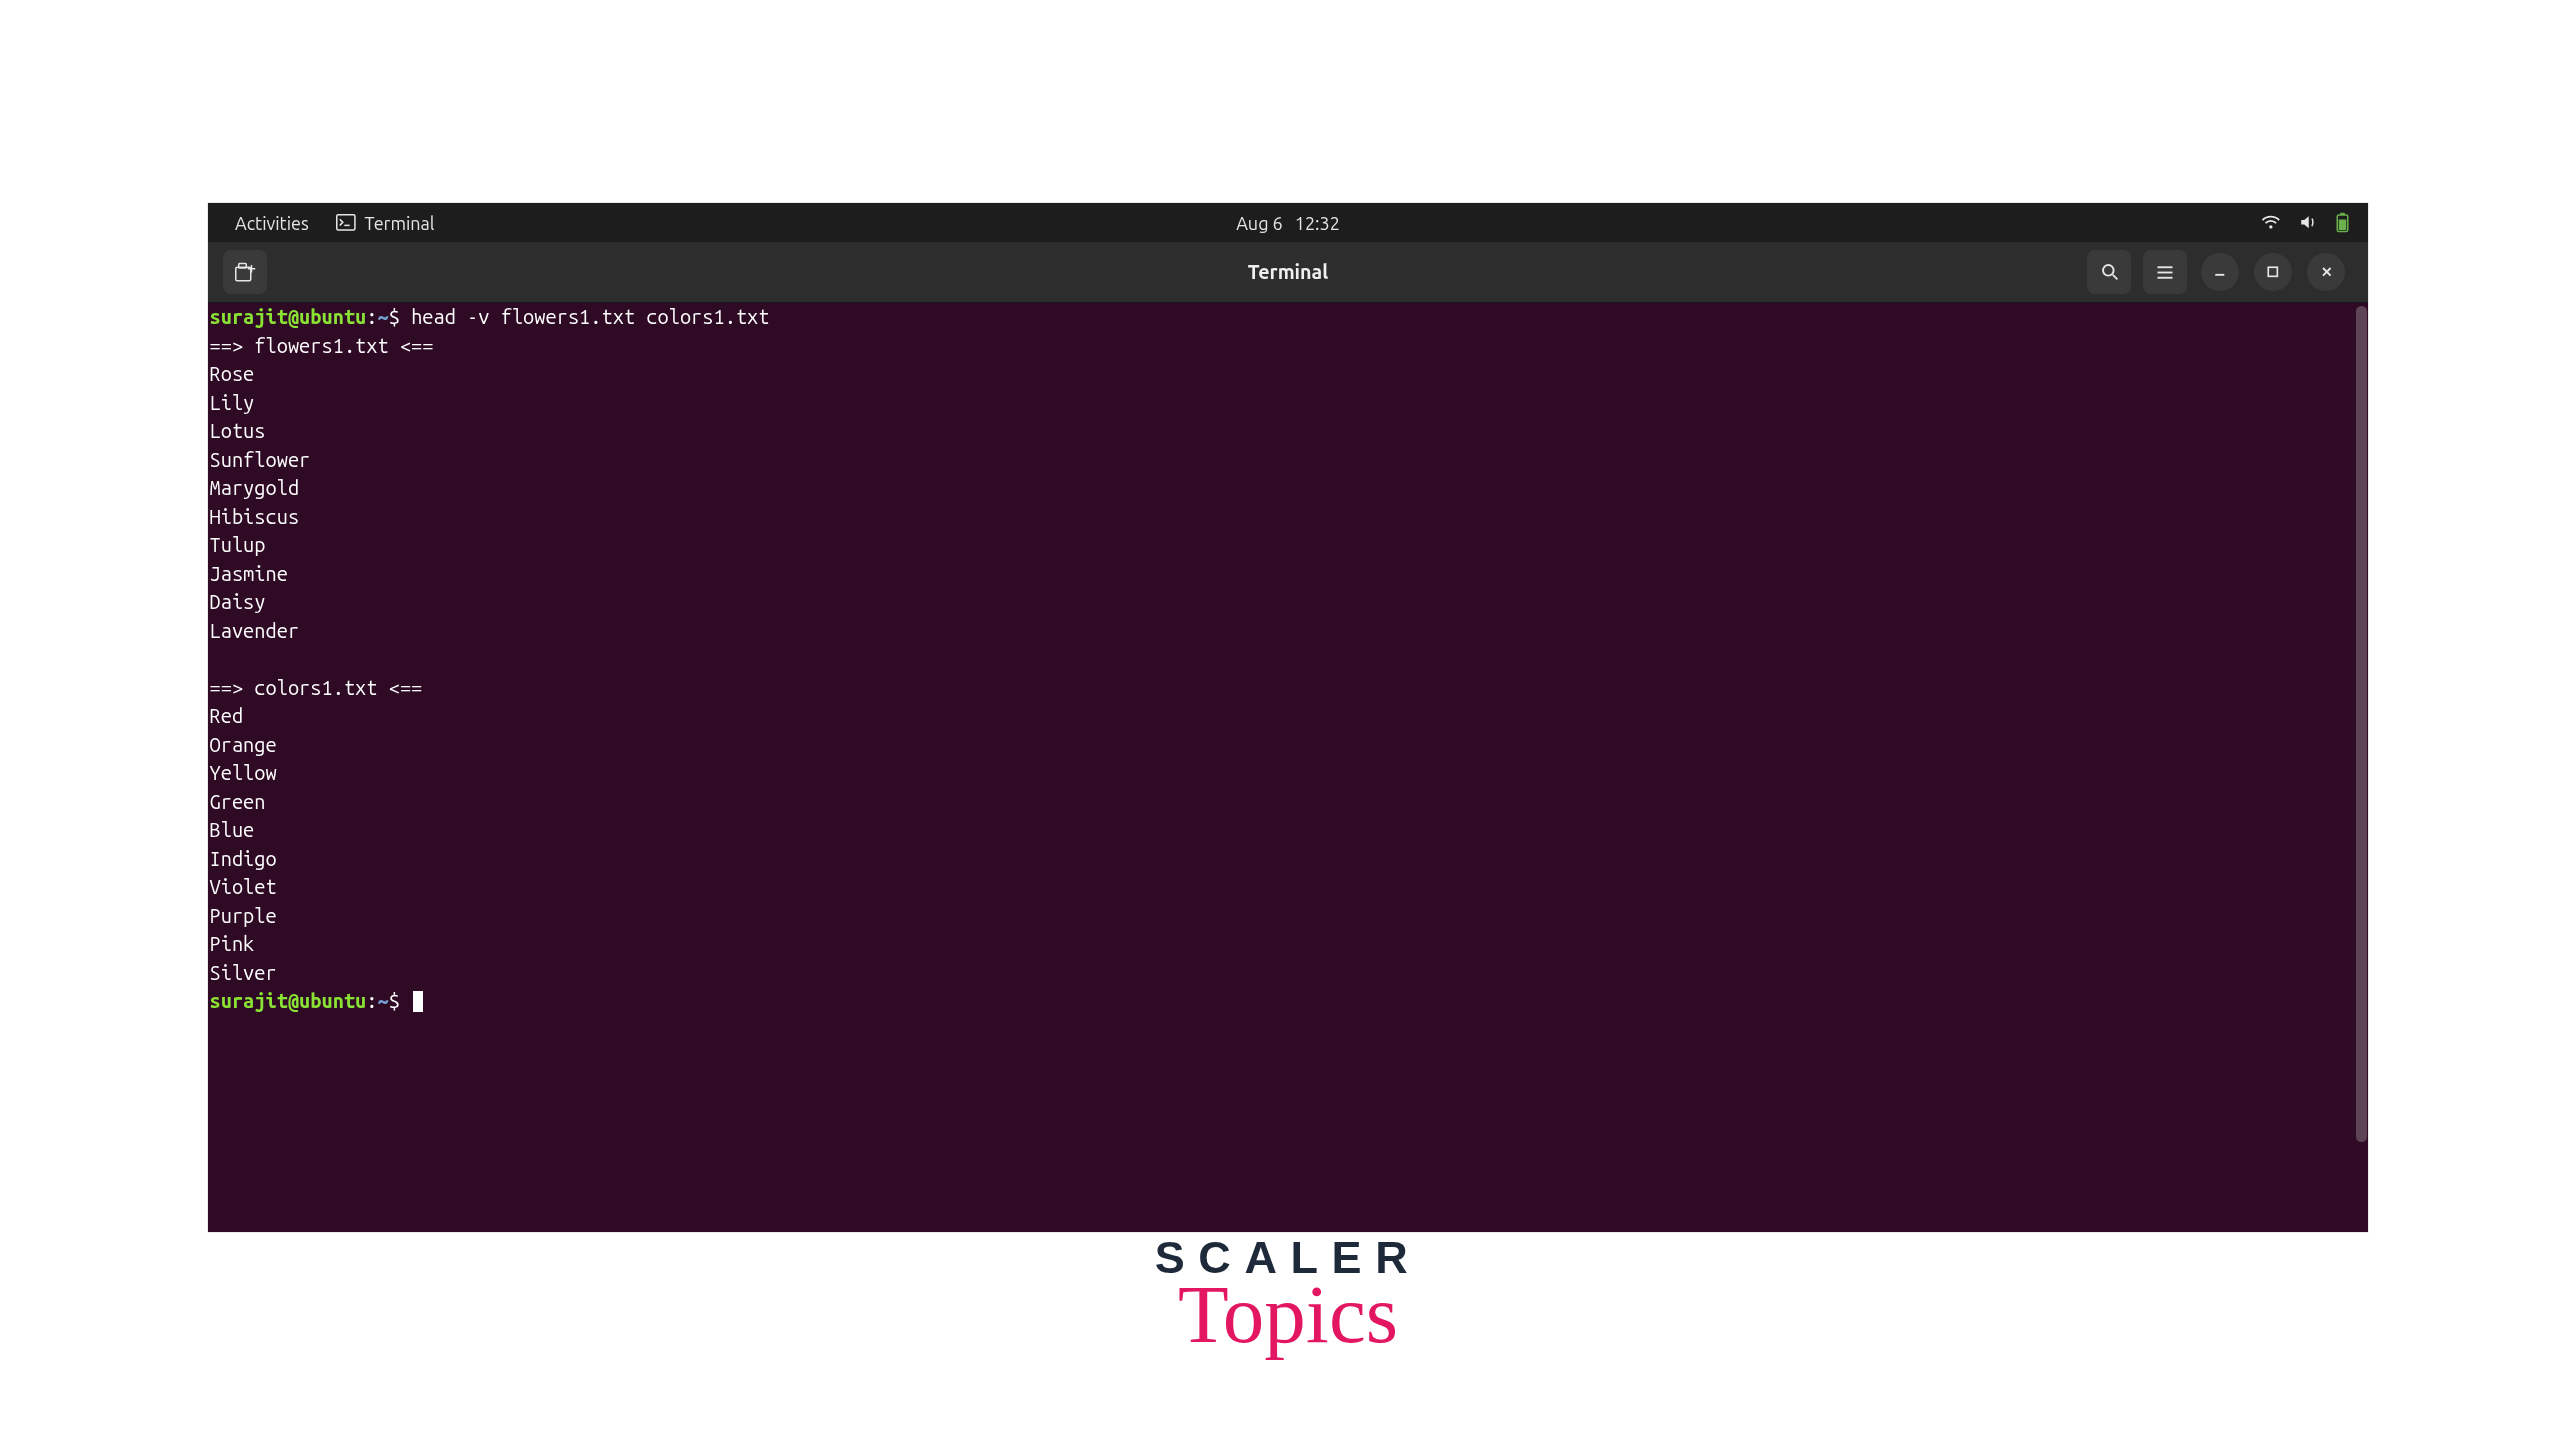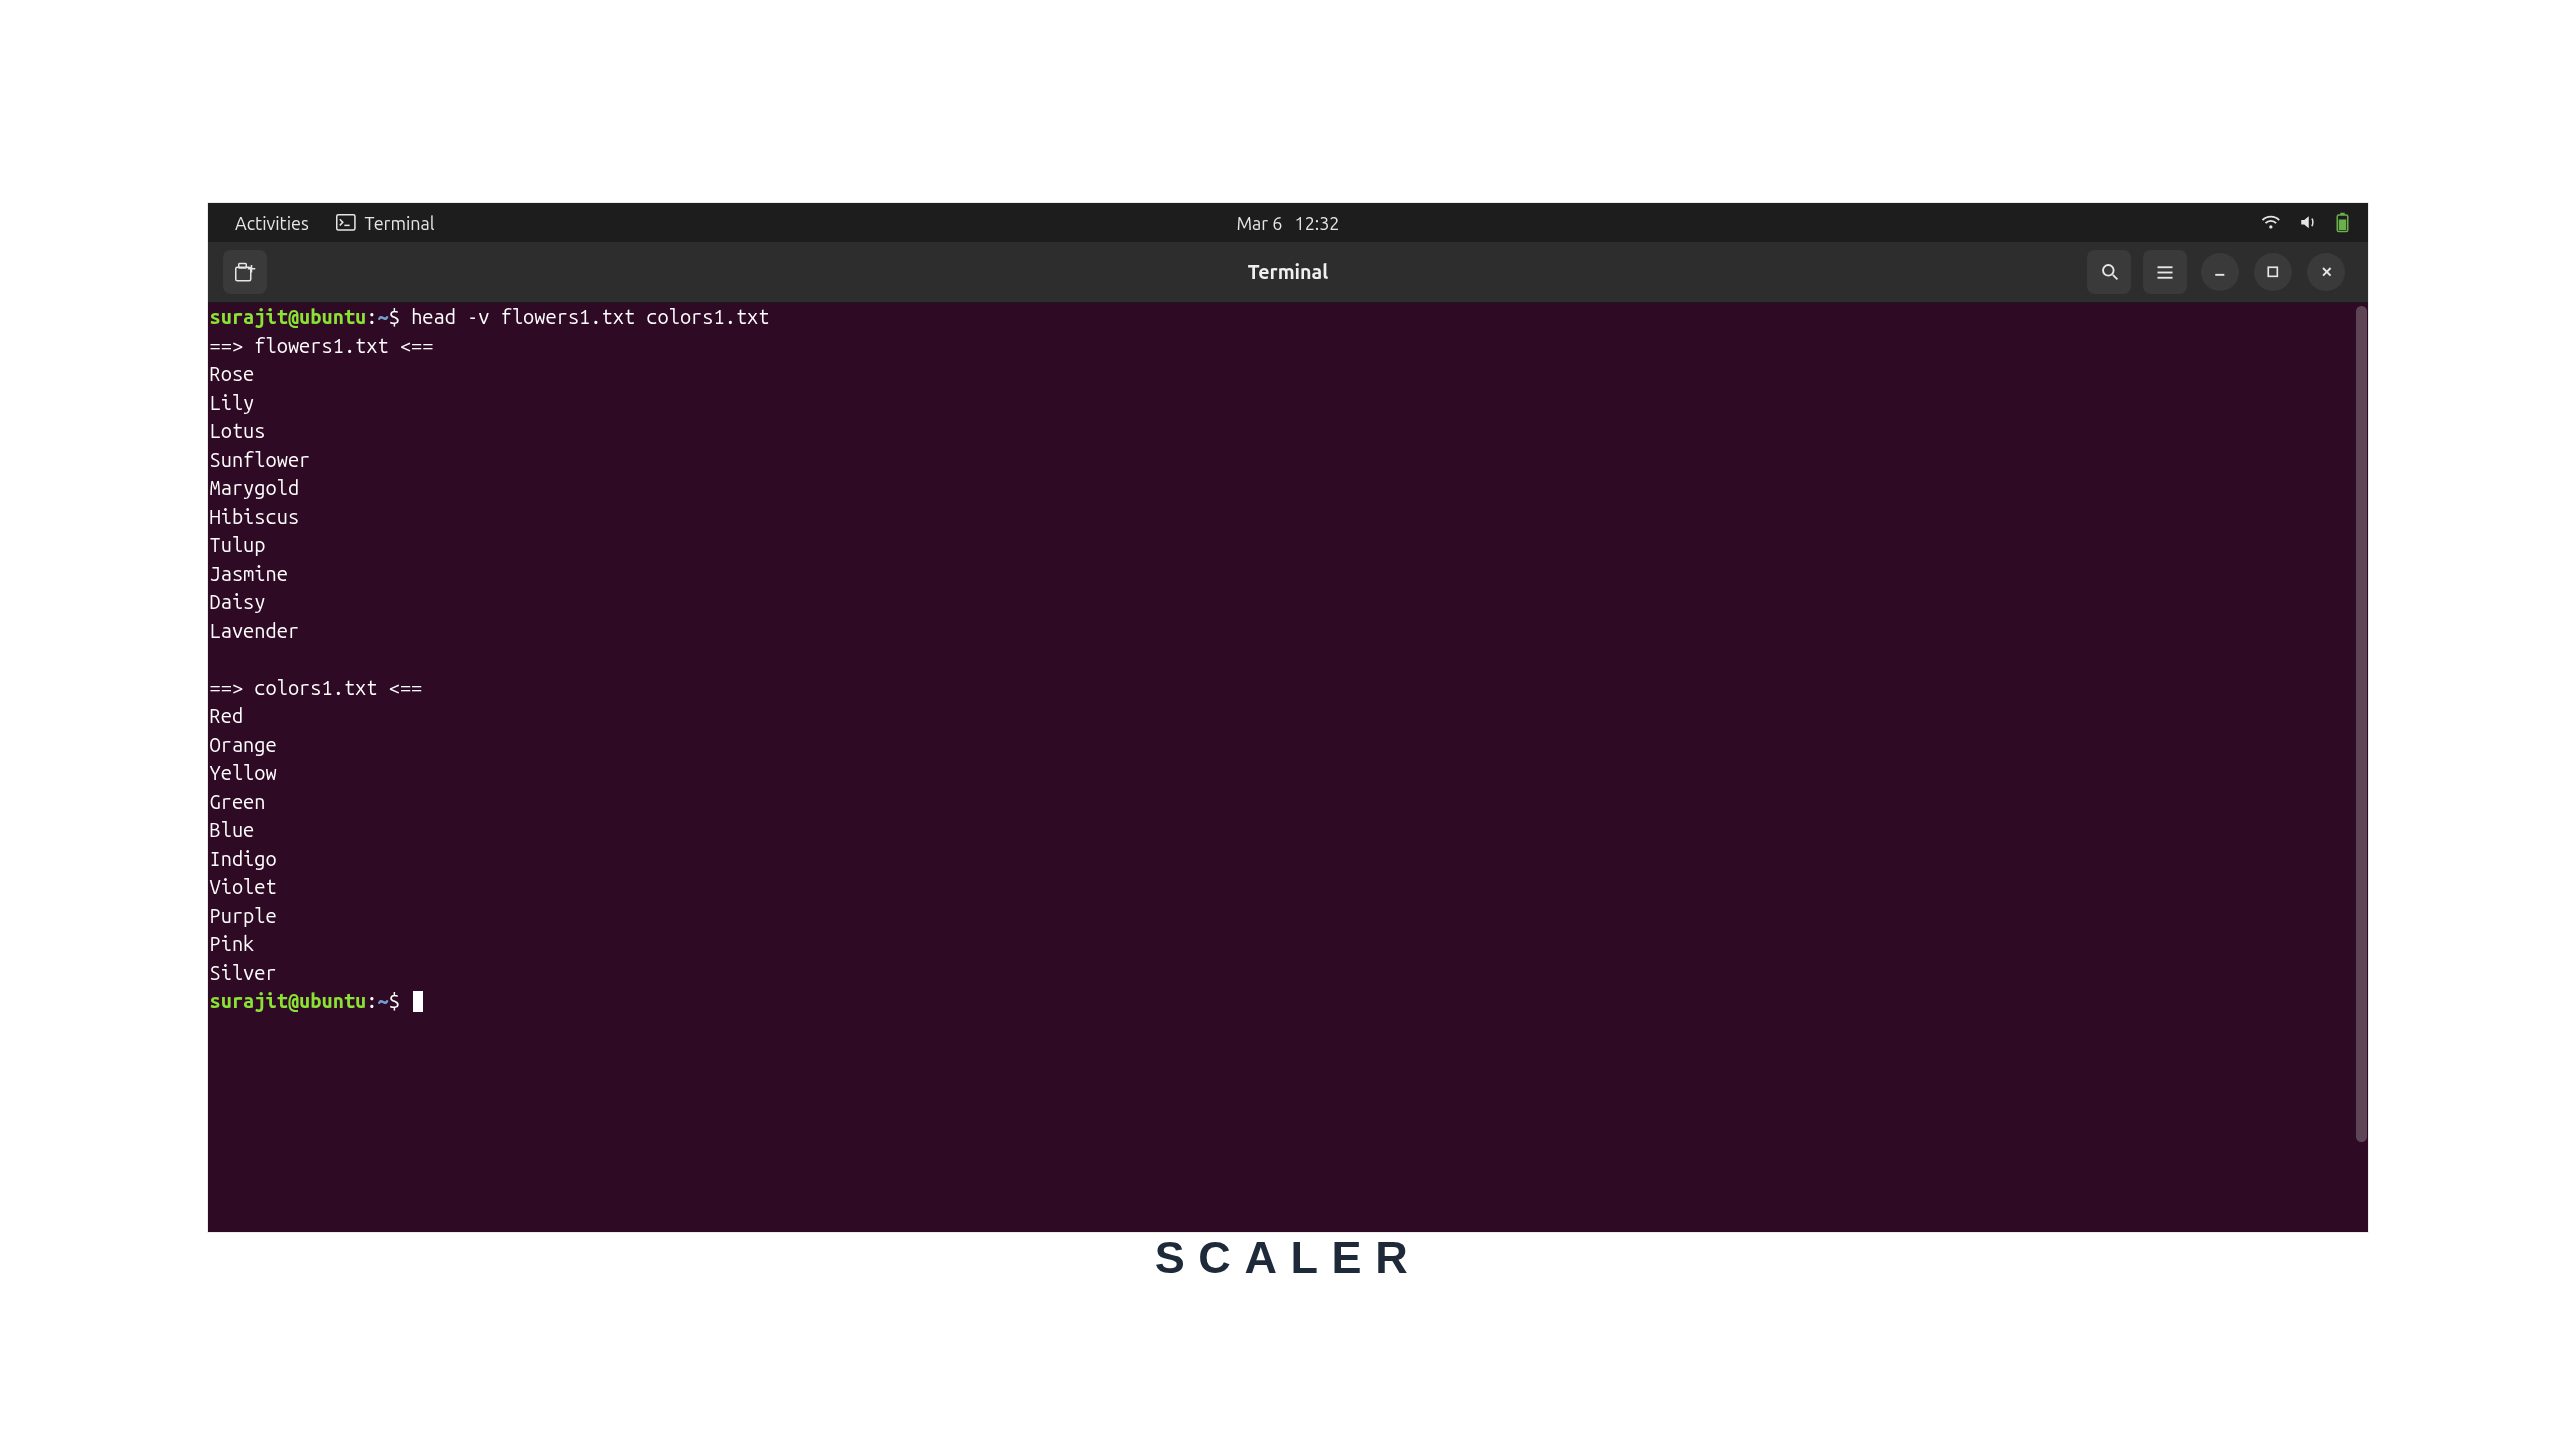"Mar 6" span { text: Mar -> Aug }
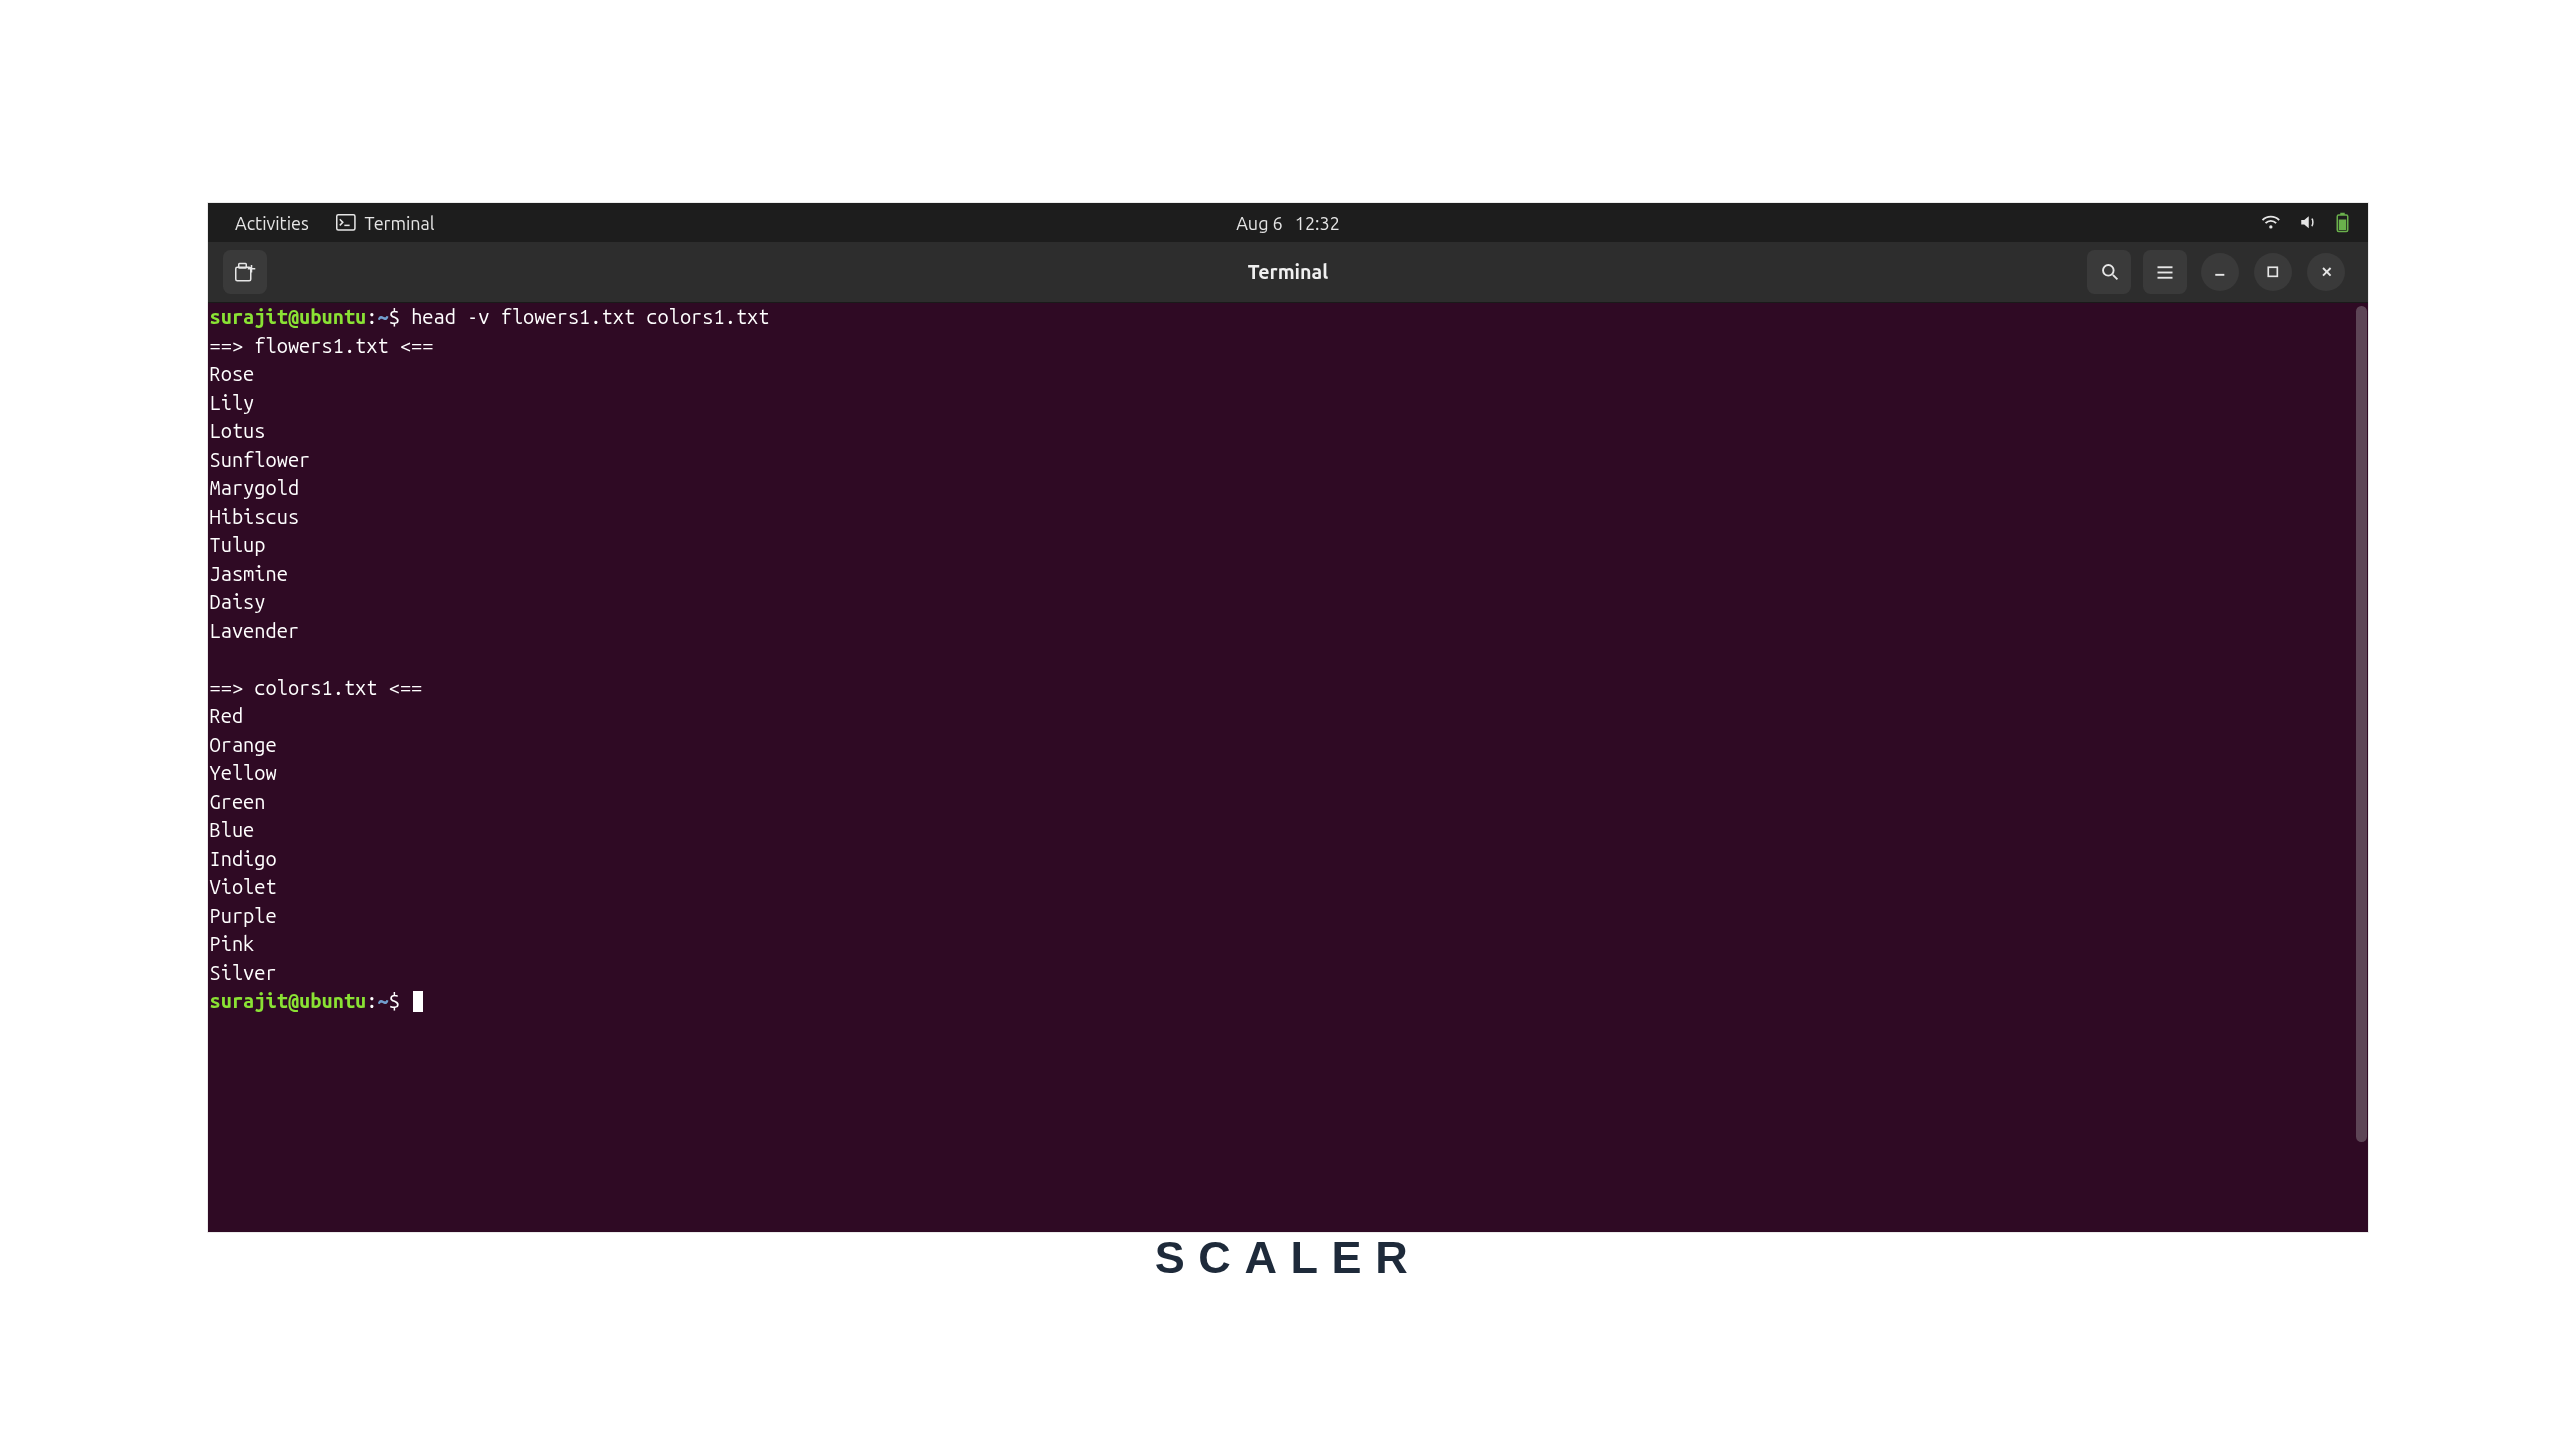"Topics" span.logo-bottom { html: none -> <span>Topics</span> }
